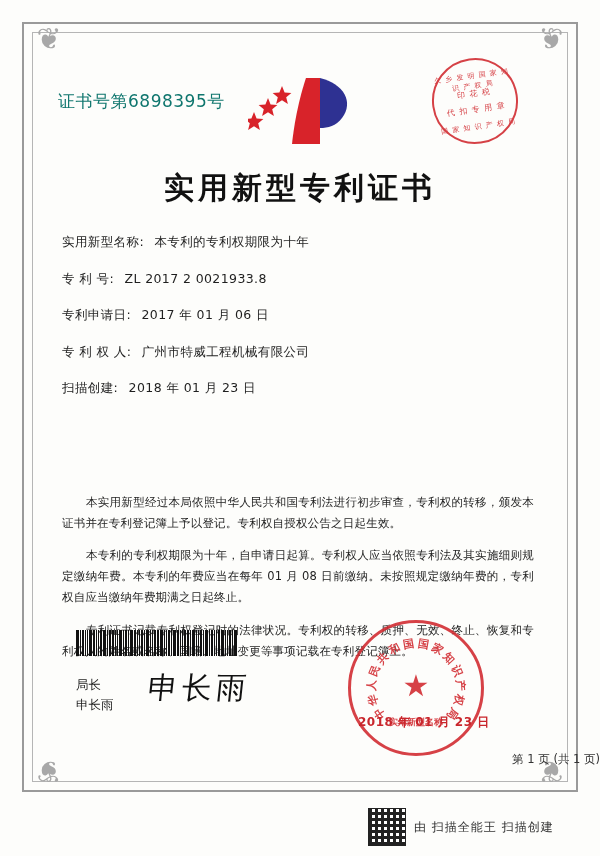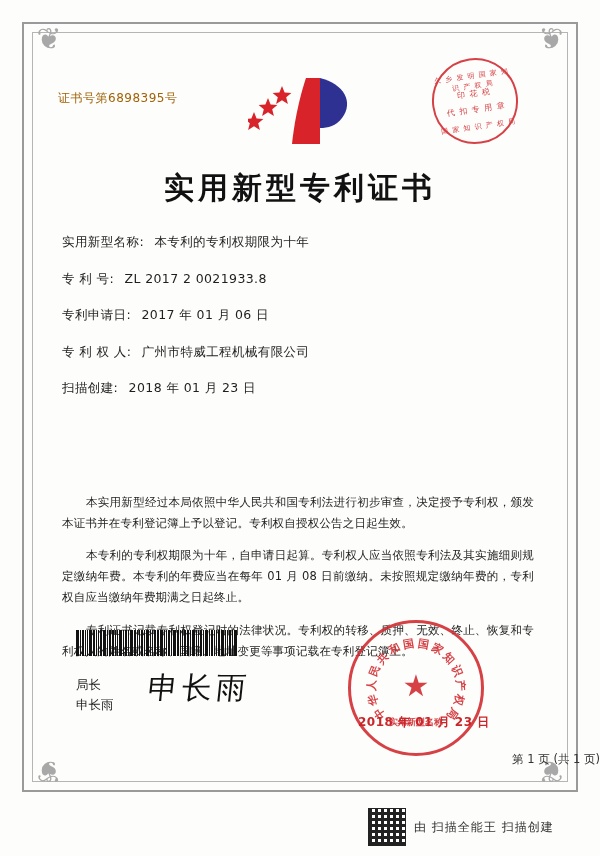"证书号第6898395号" .cert-no { color: #a16207 -> #0f766e; font-size: 12px -> 17px }
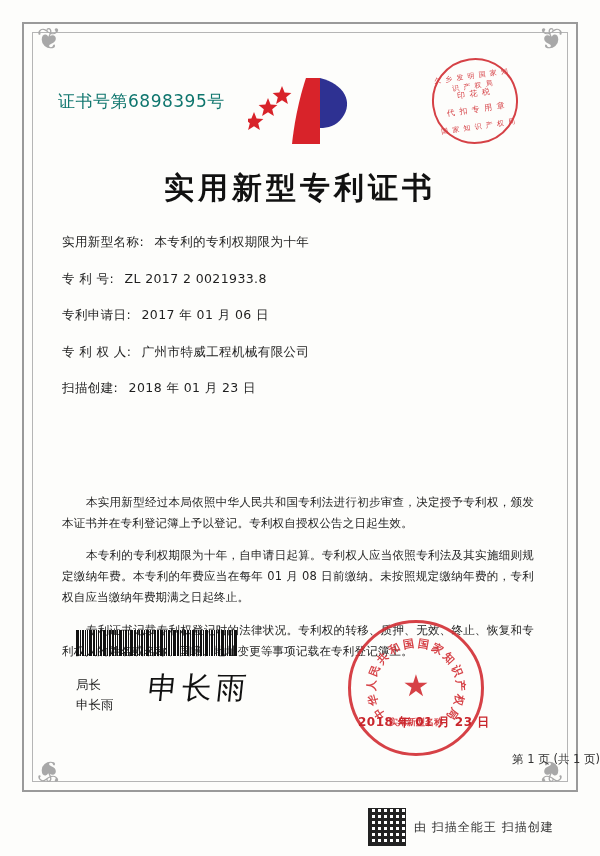"本实用新型经过本局依照中华人民共和国专利法进行初步审查，决定授予专利权，颁发本证" p.para { text: 决定授予专利权 -> 专利权的转移 }
